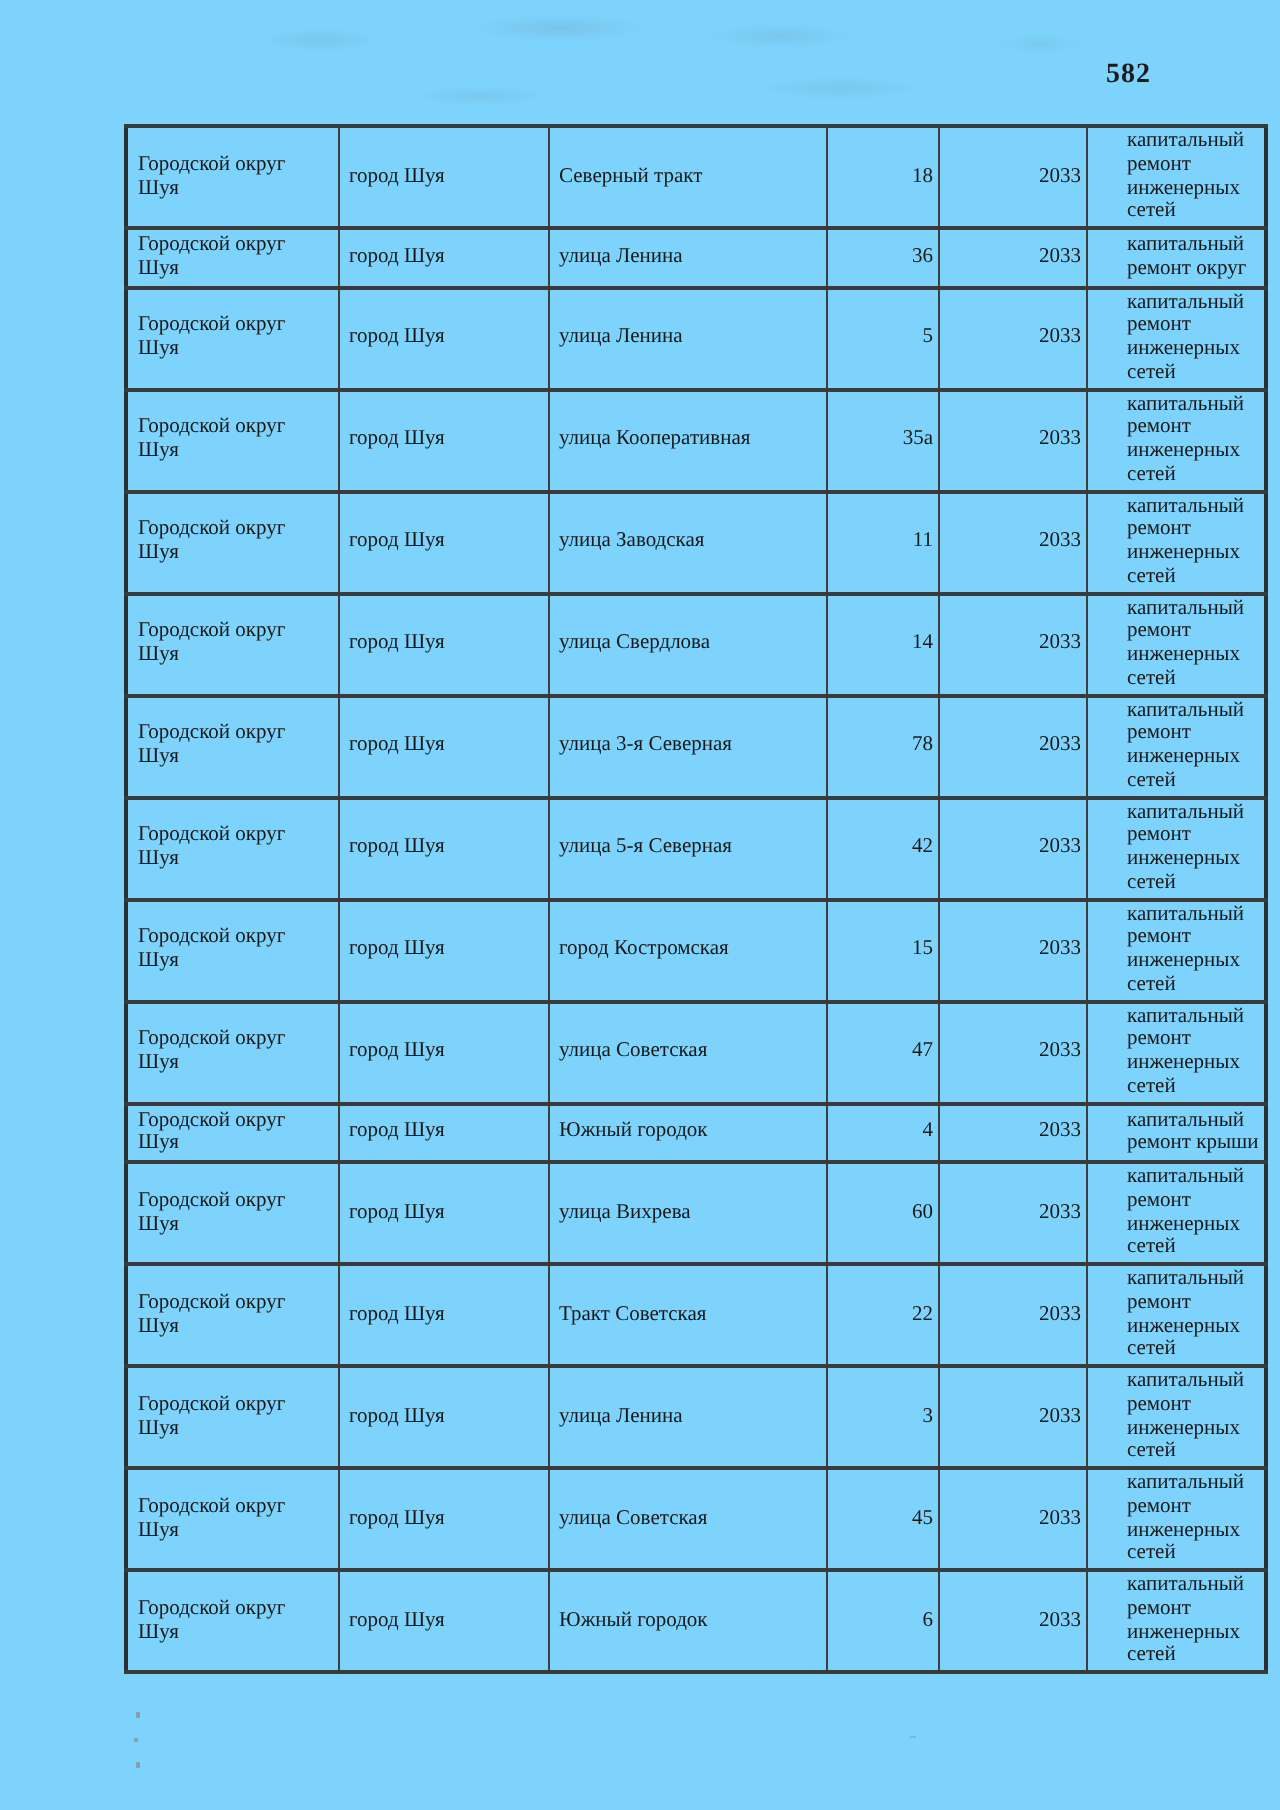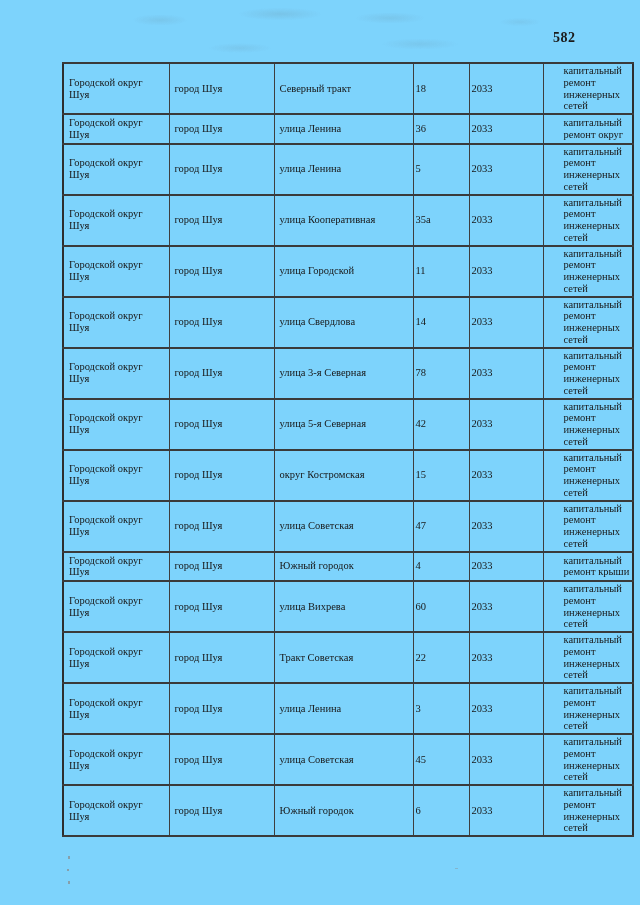"18" .repair-table td.c-house, .repair-table td.c-year { text-align: left -> right }
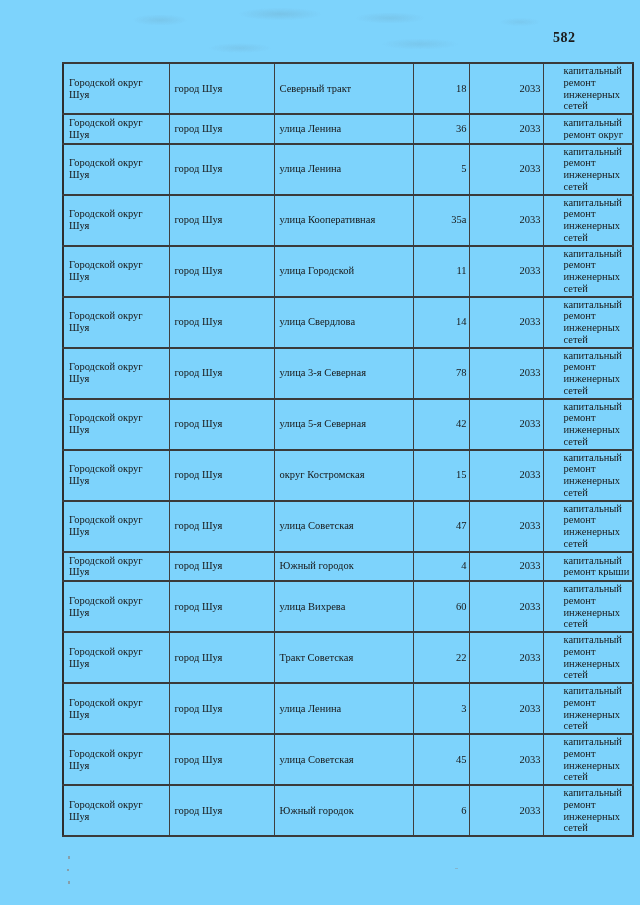"улица Городской" td.c-street { text: Городской -> Заводская }
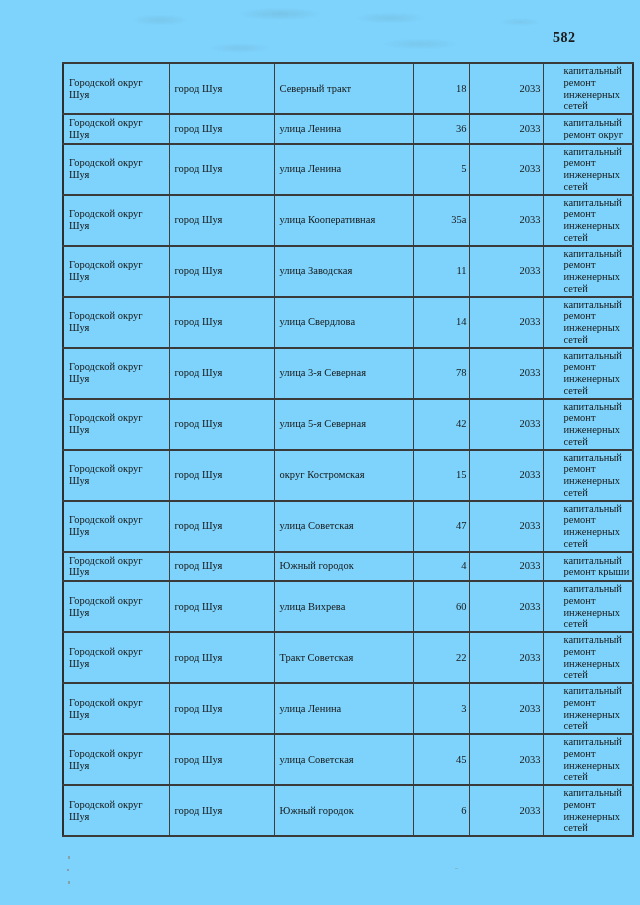"округ Костромская" td.c-street { text: округ -> город }
